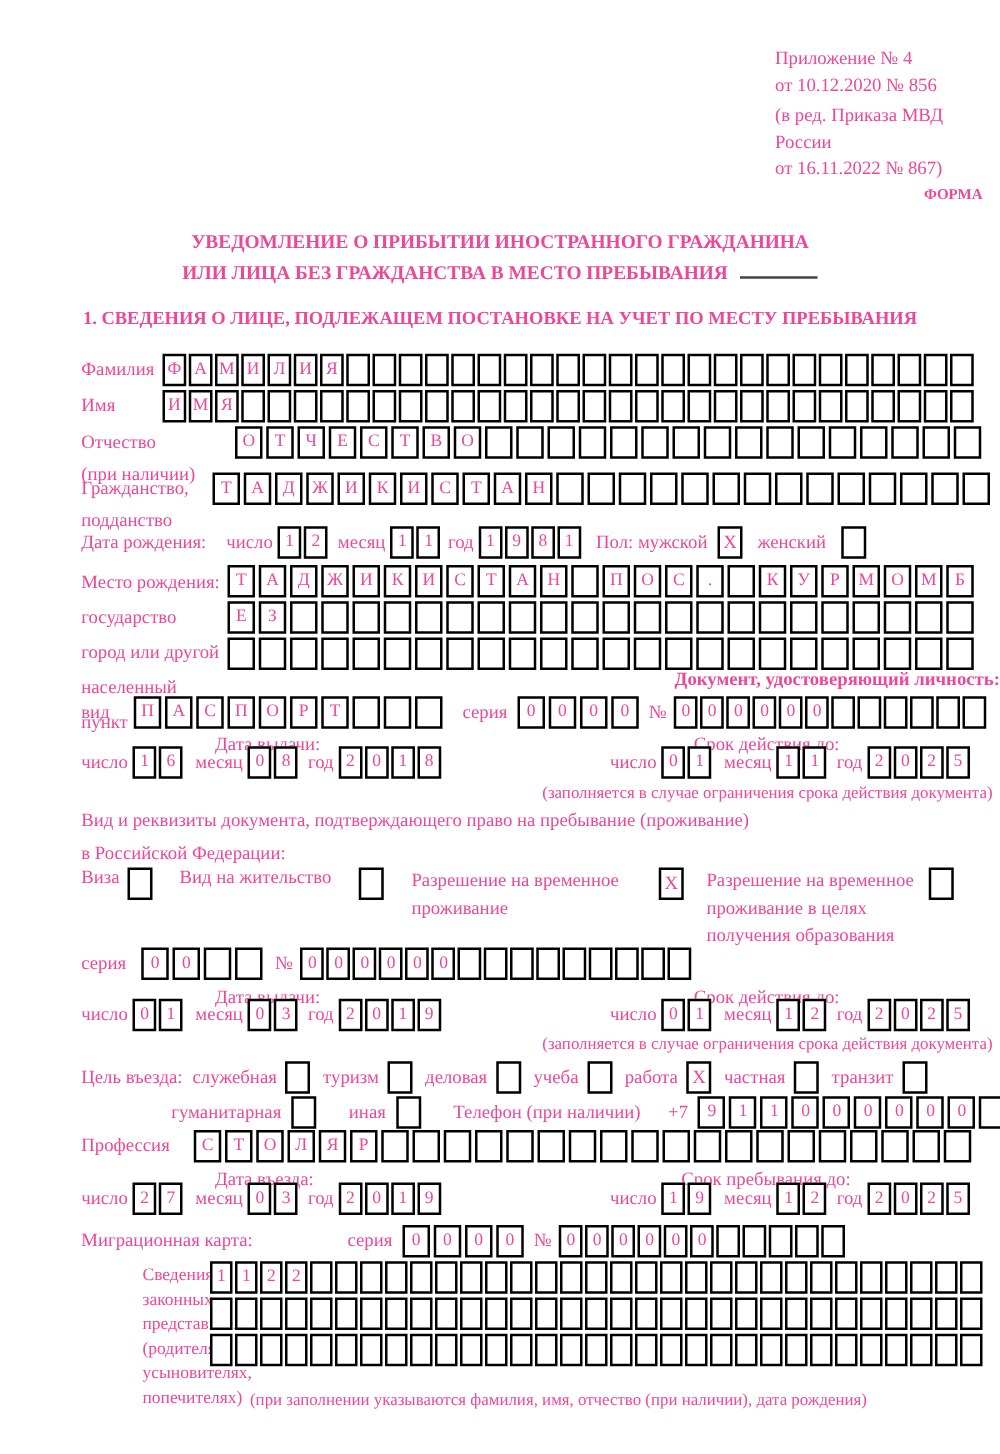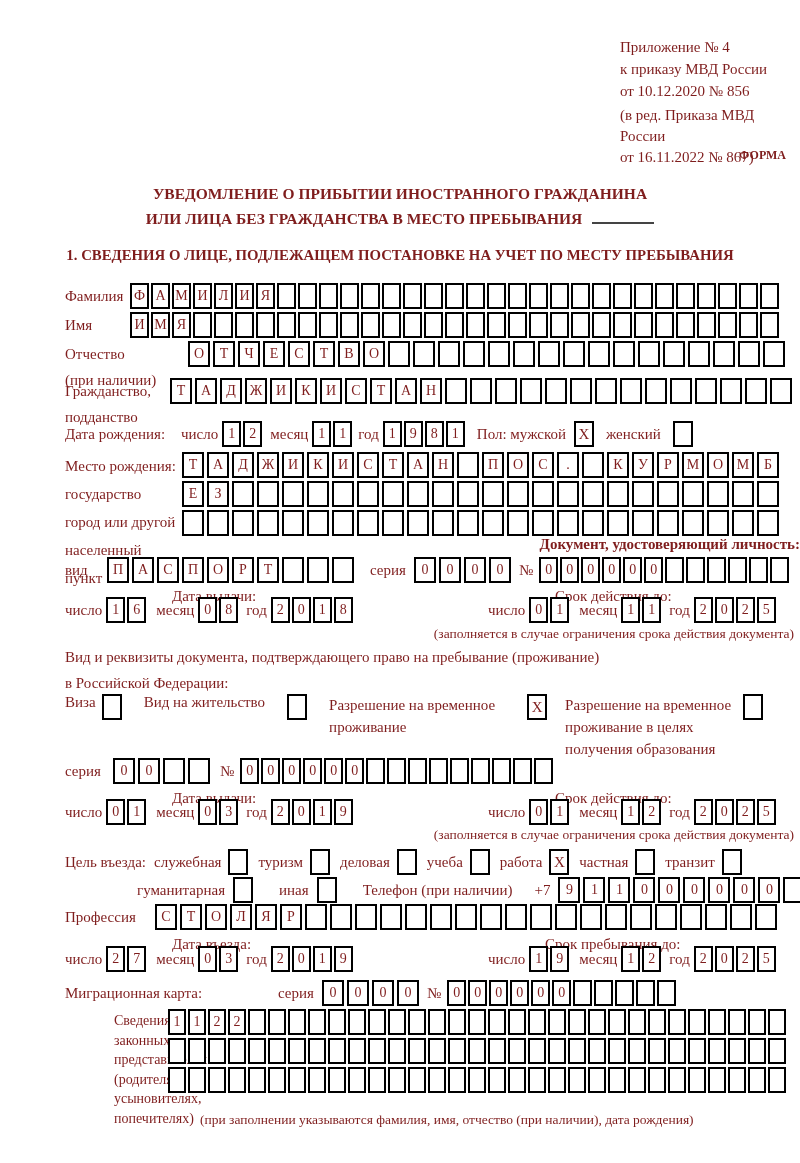"Приложение № 4" .page { color: #7f1d1d -> #ec4899 }
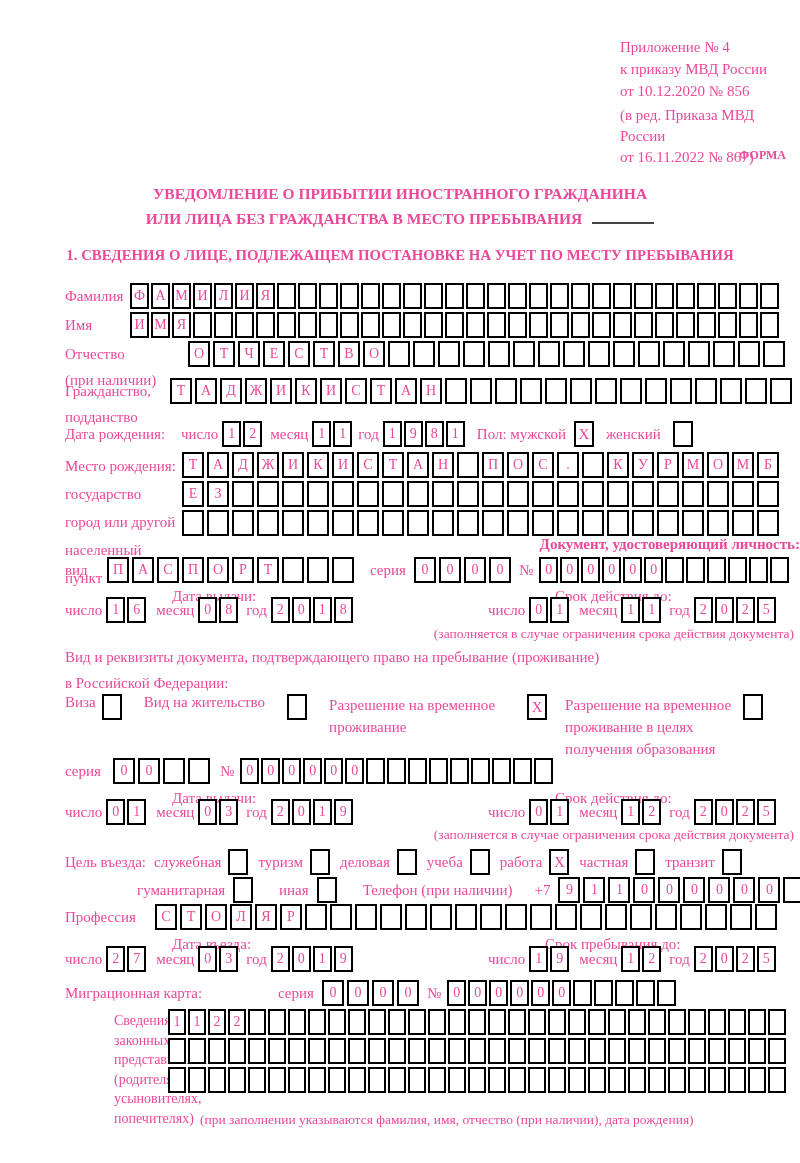"к приказу МВД России" div { html: <div>к приказу МВД России</div> -> none }
